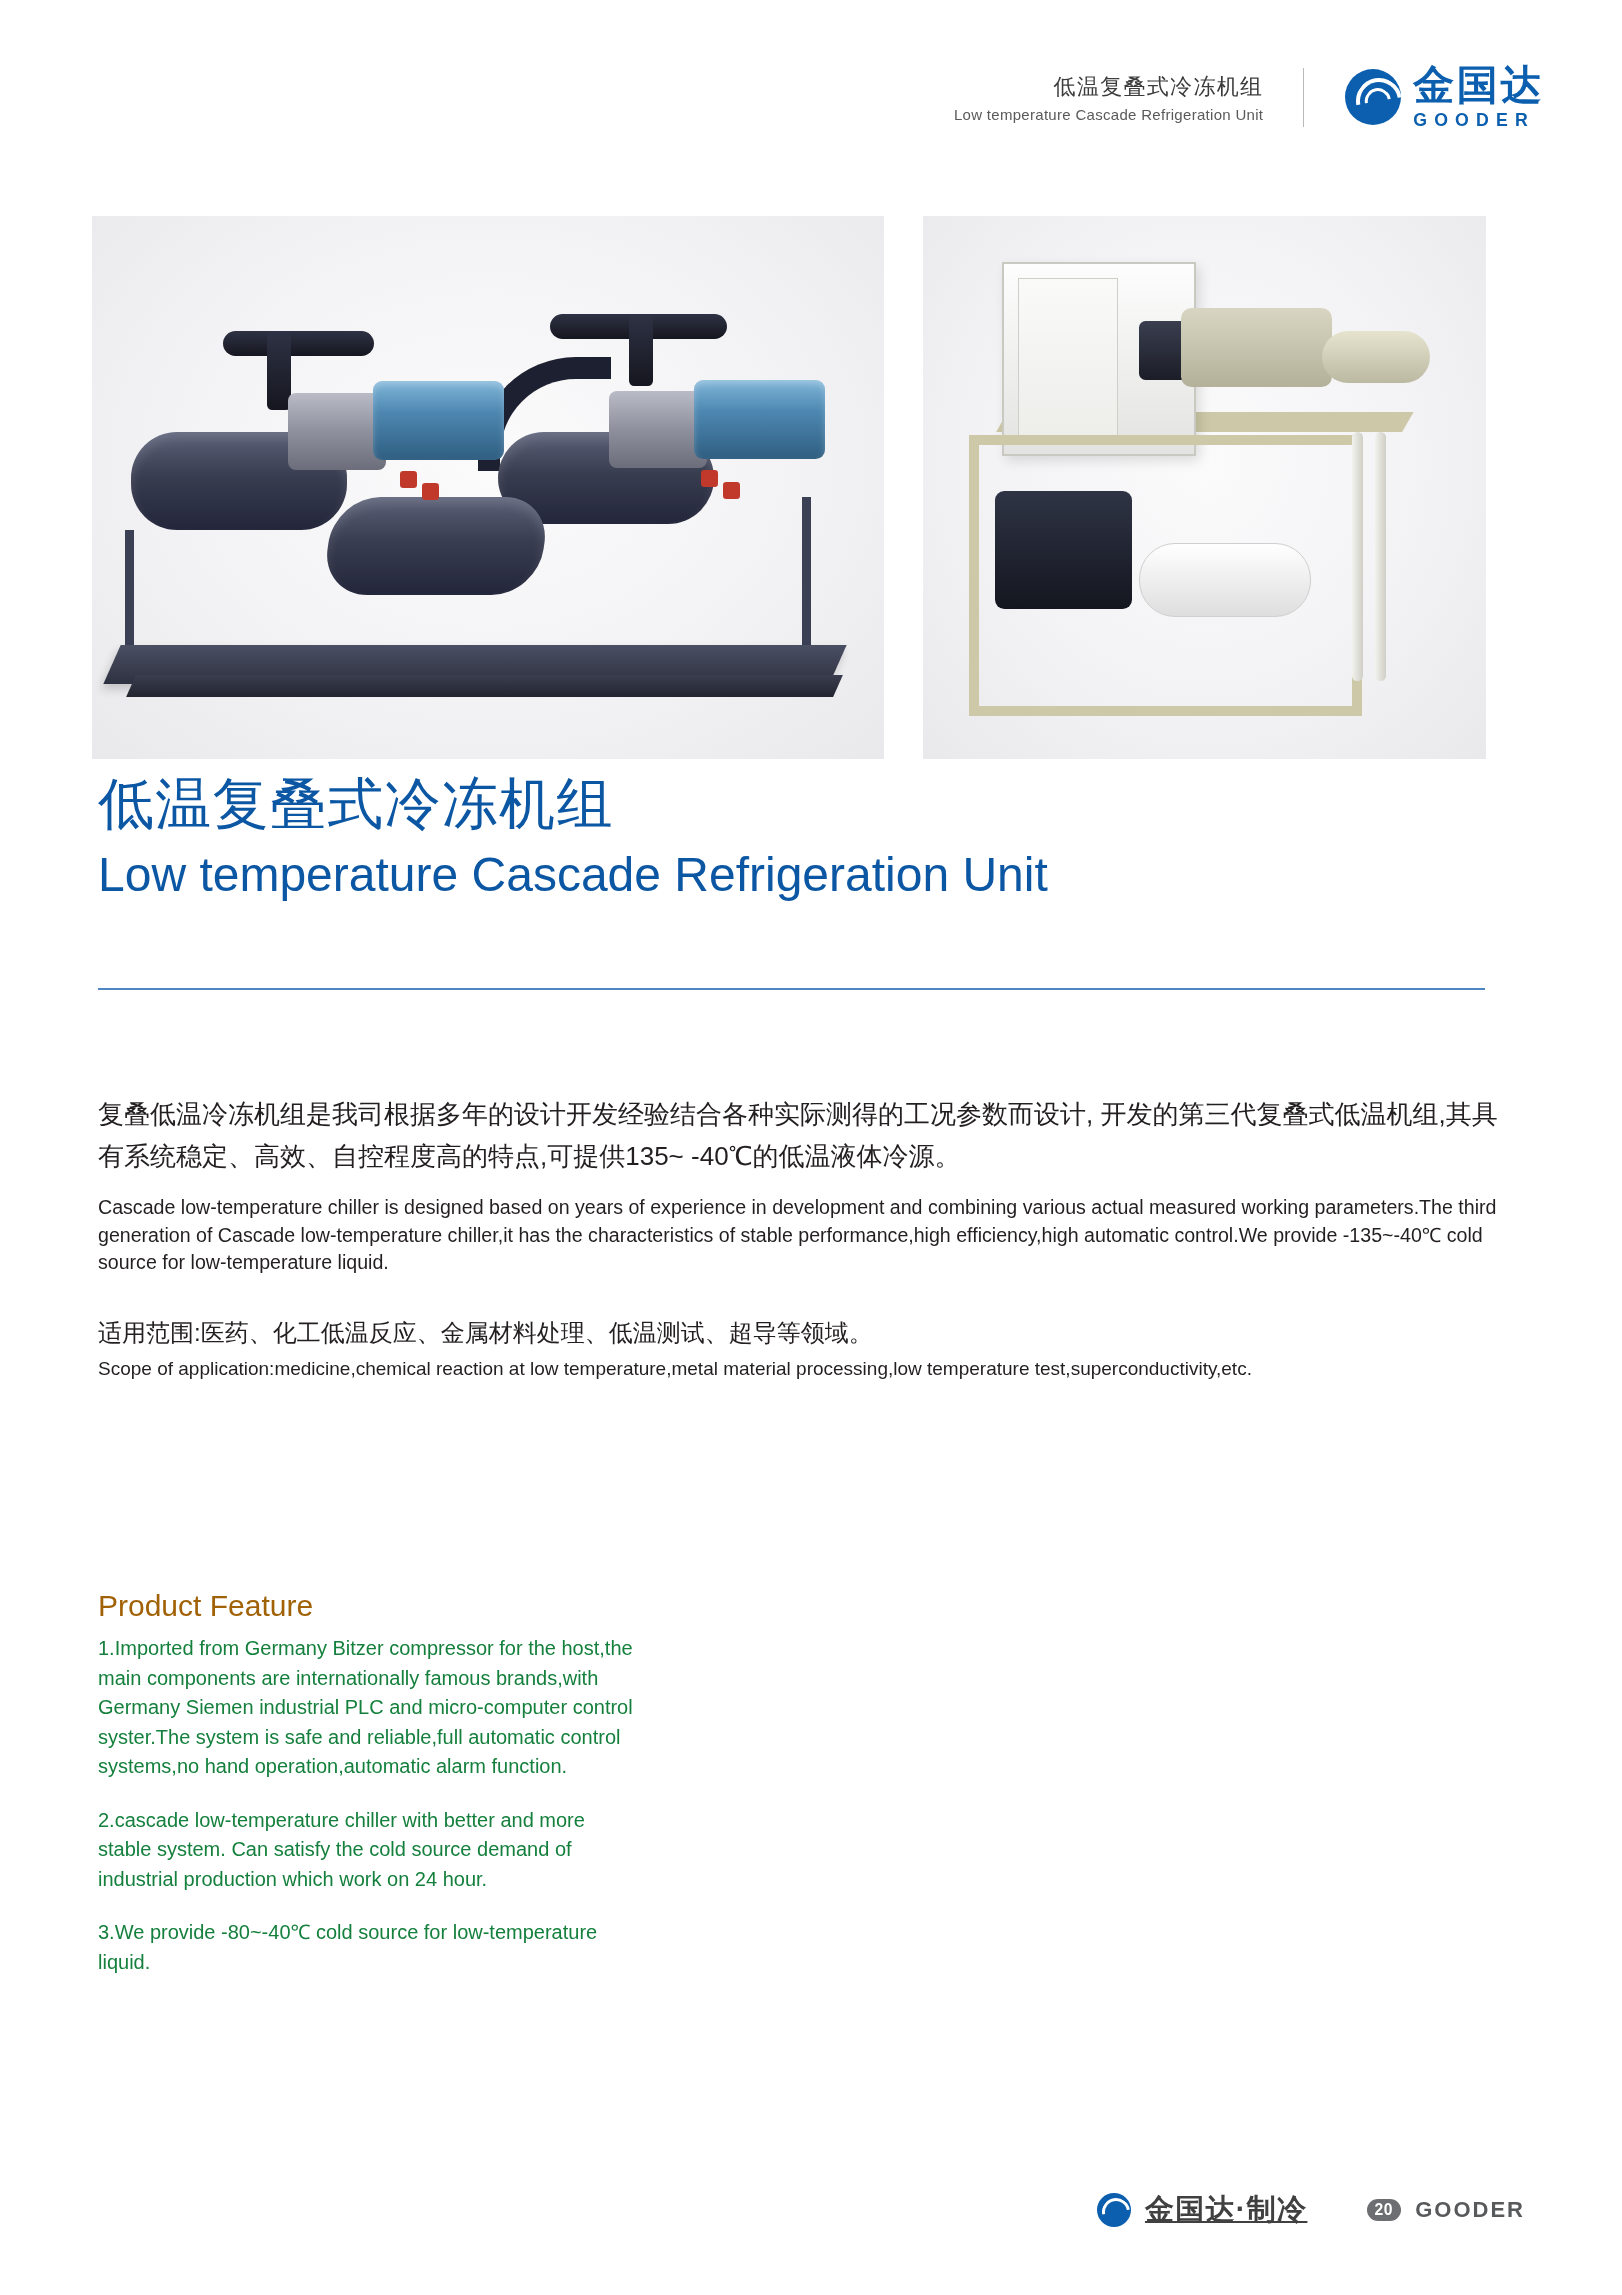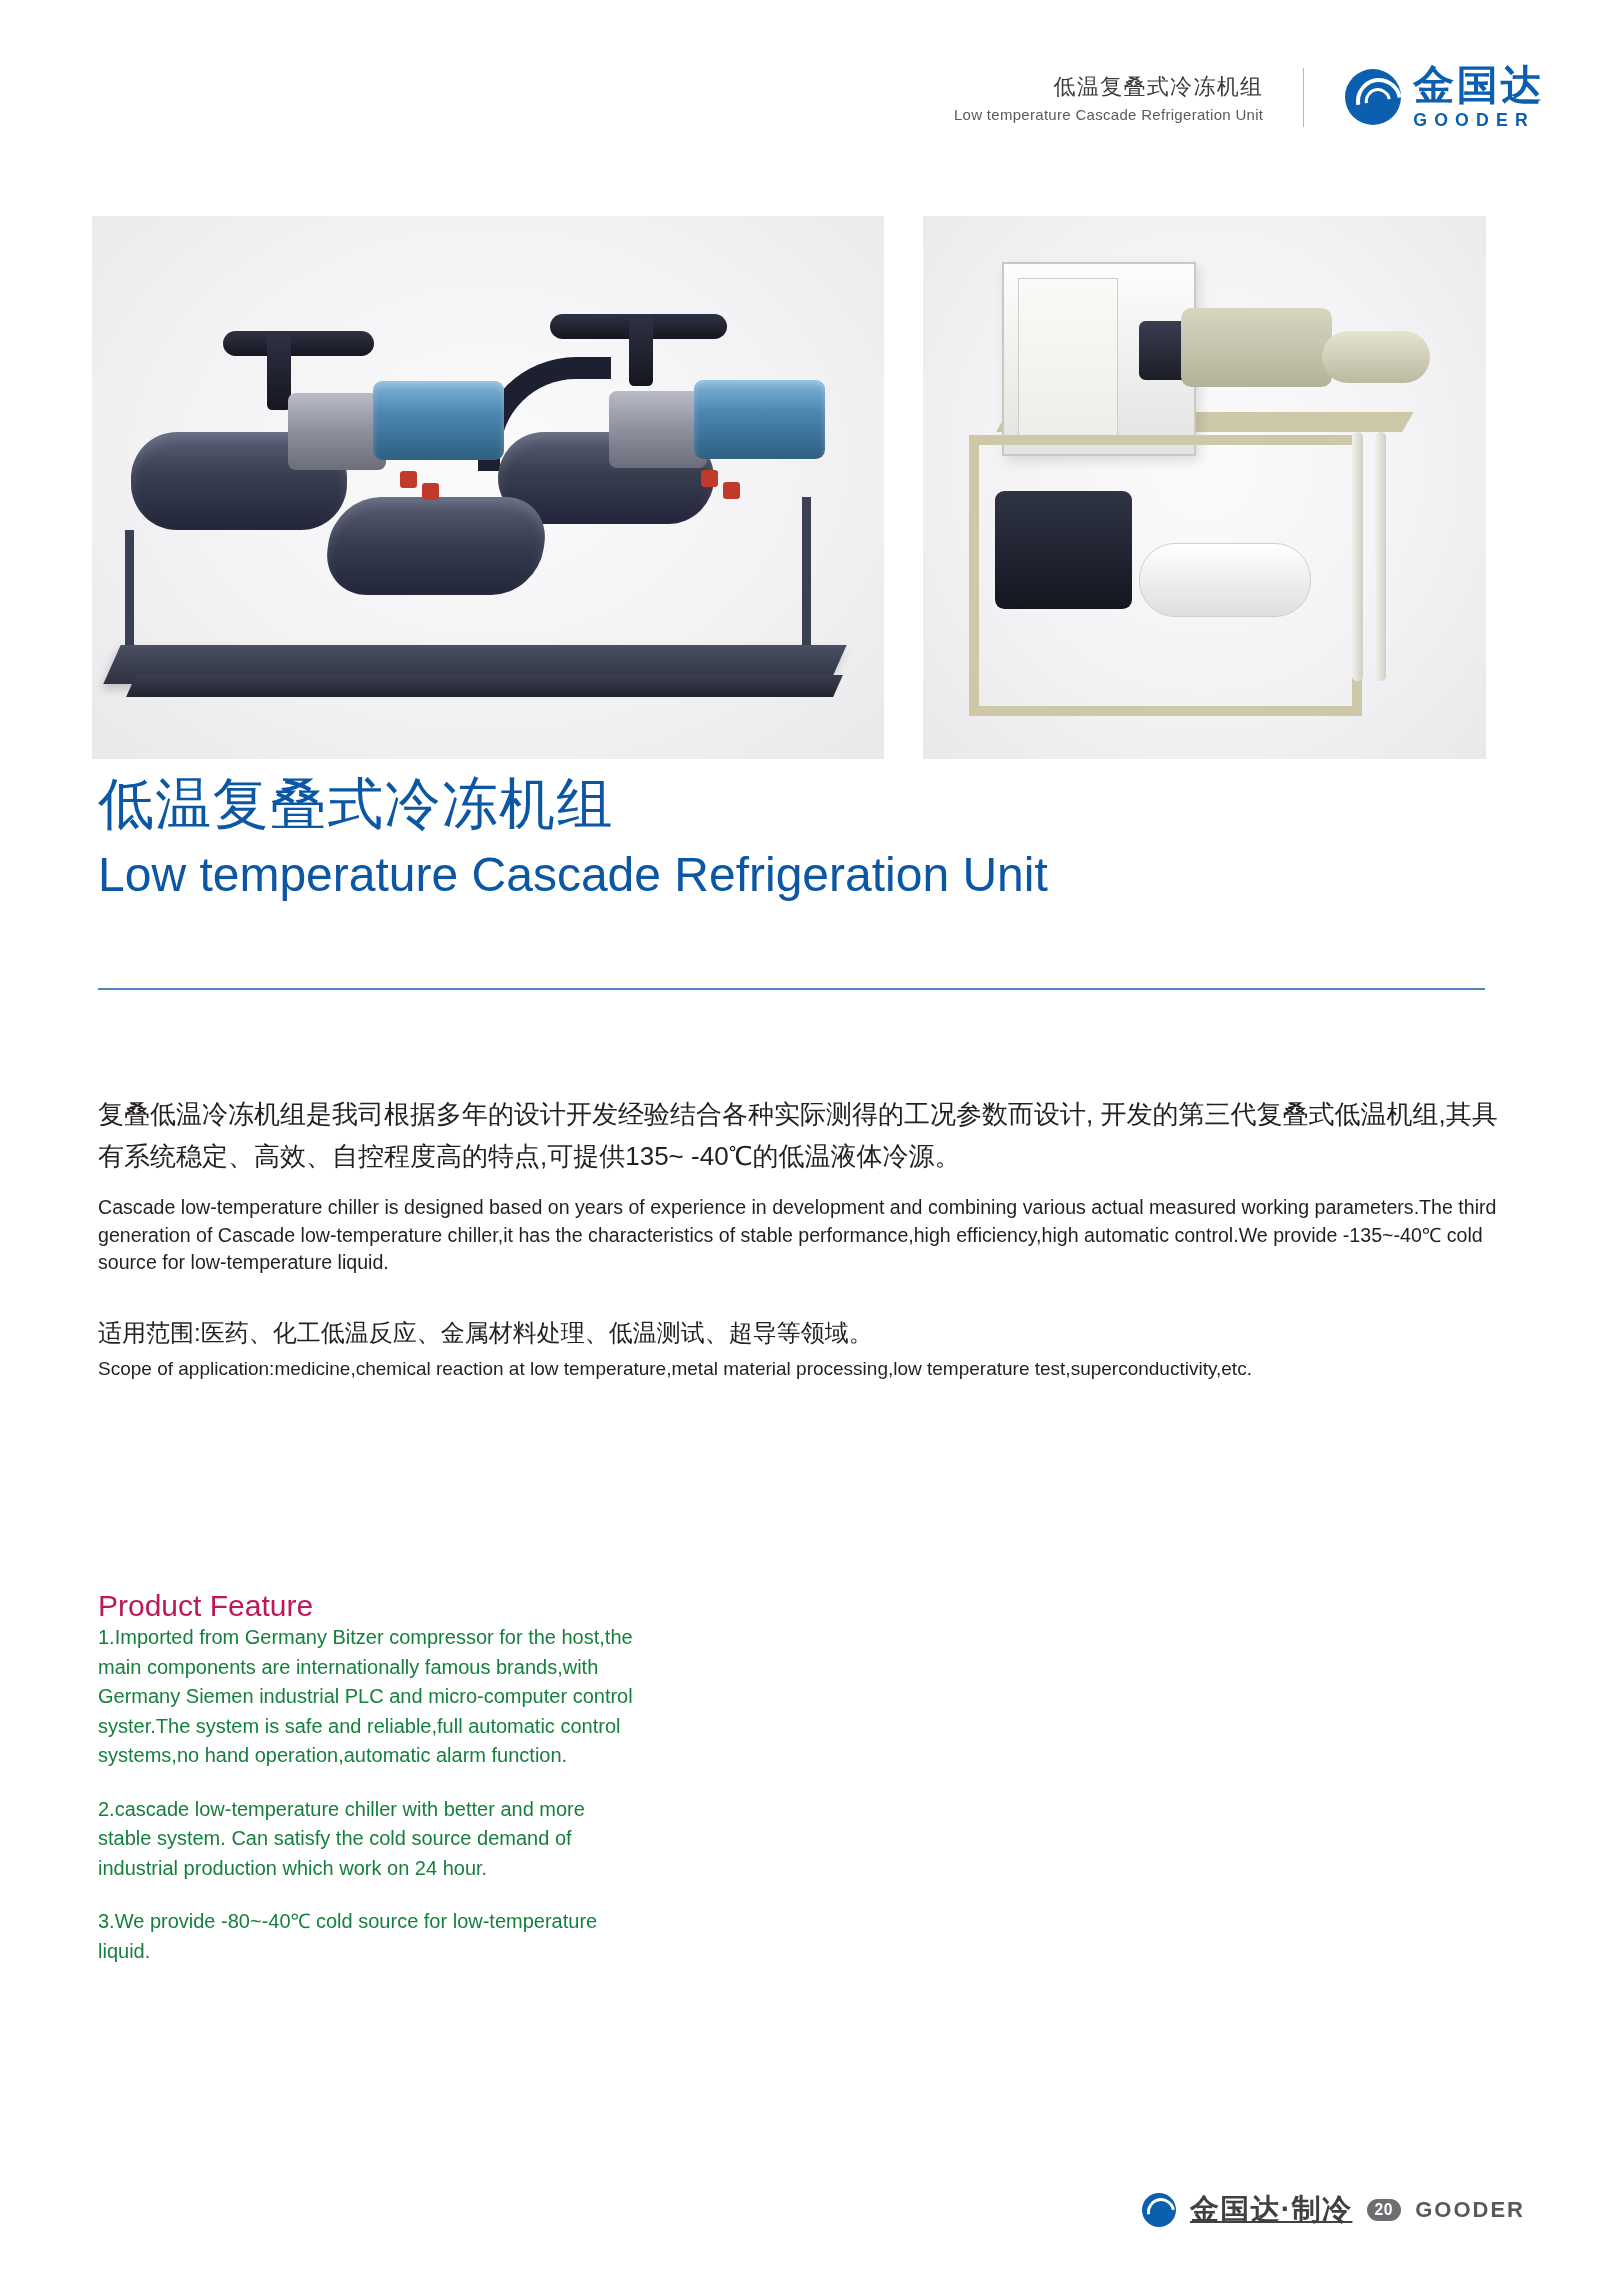"Product Feature" .feat-head-en { color: #be185d -> #a16207; margin: 0 0 0 0 -> 0 0 11px 0 }
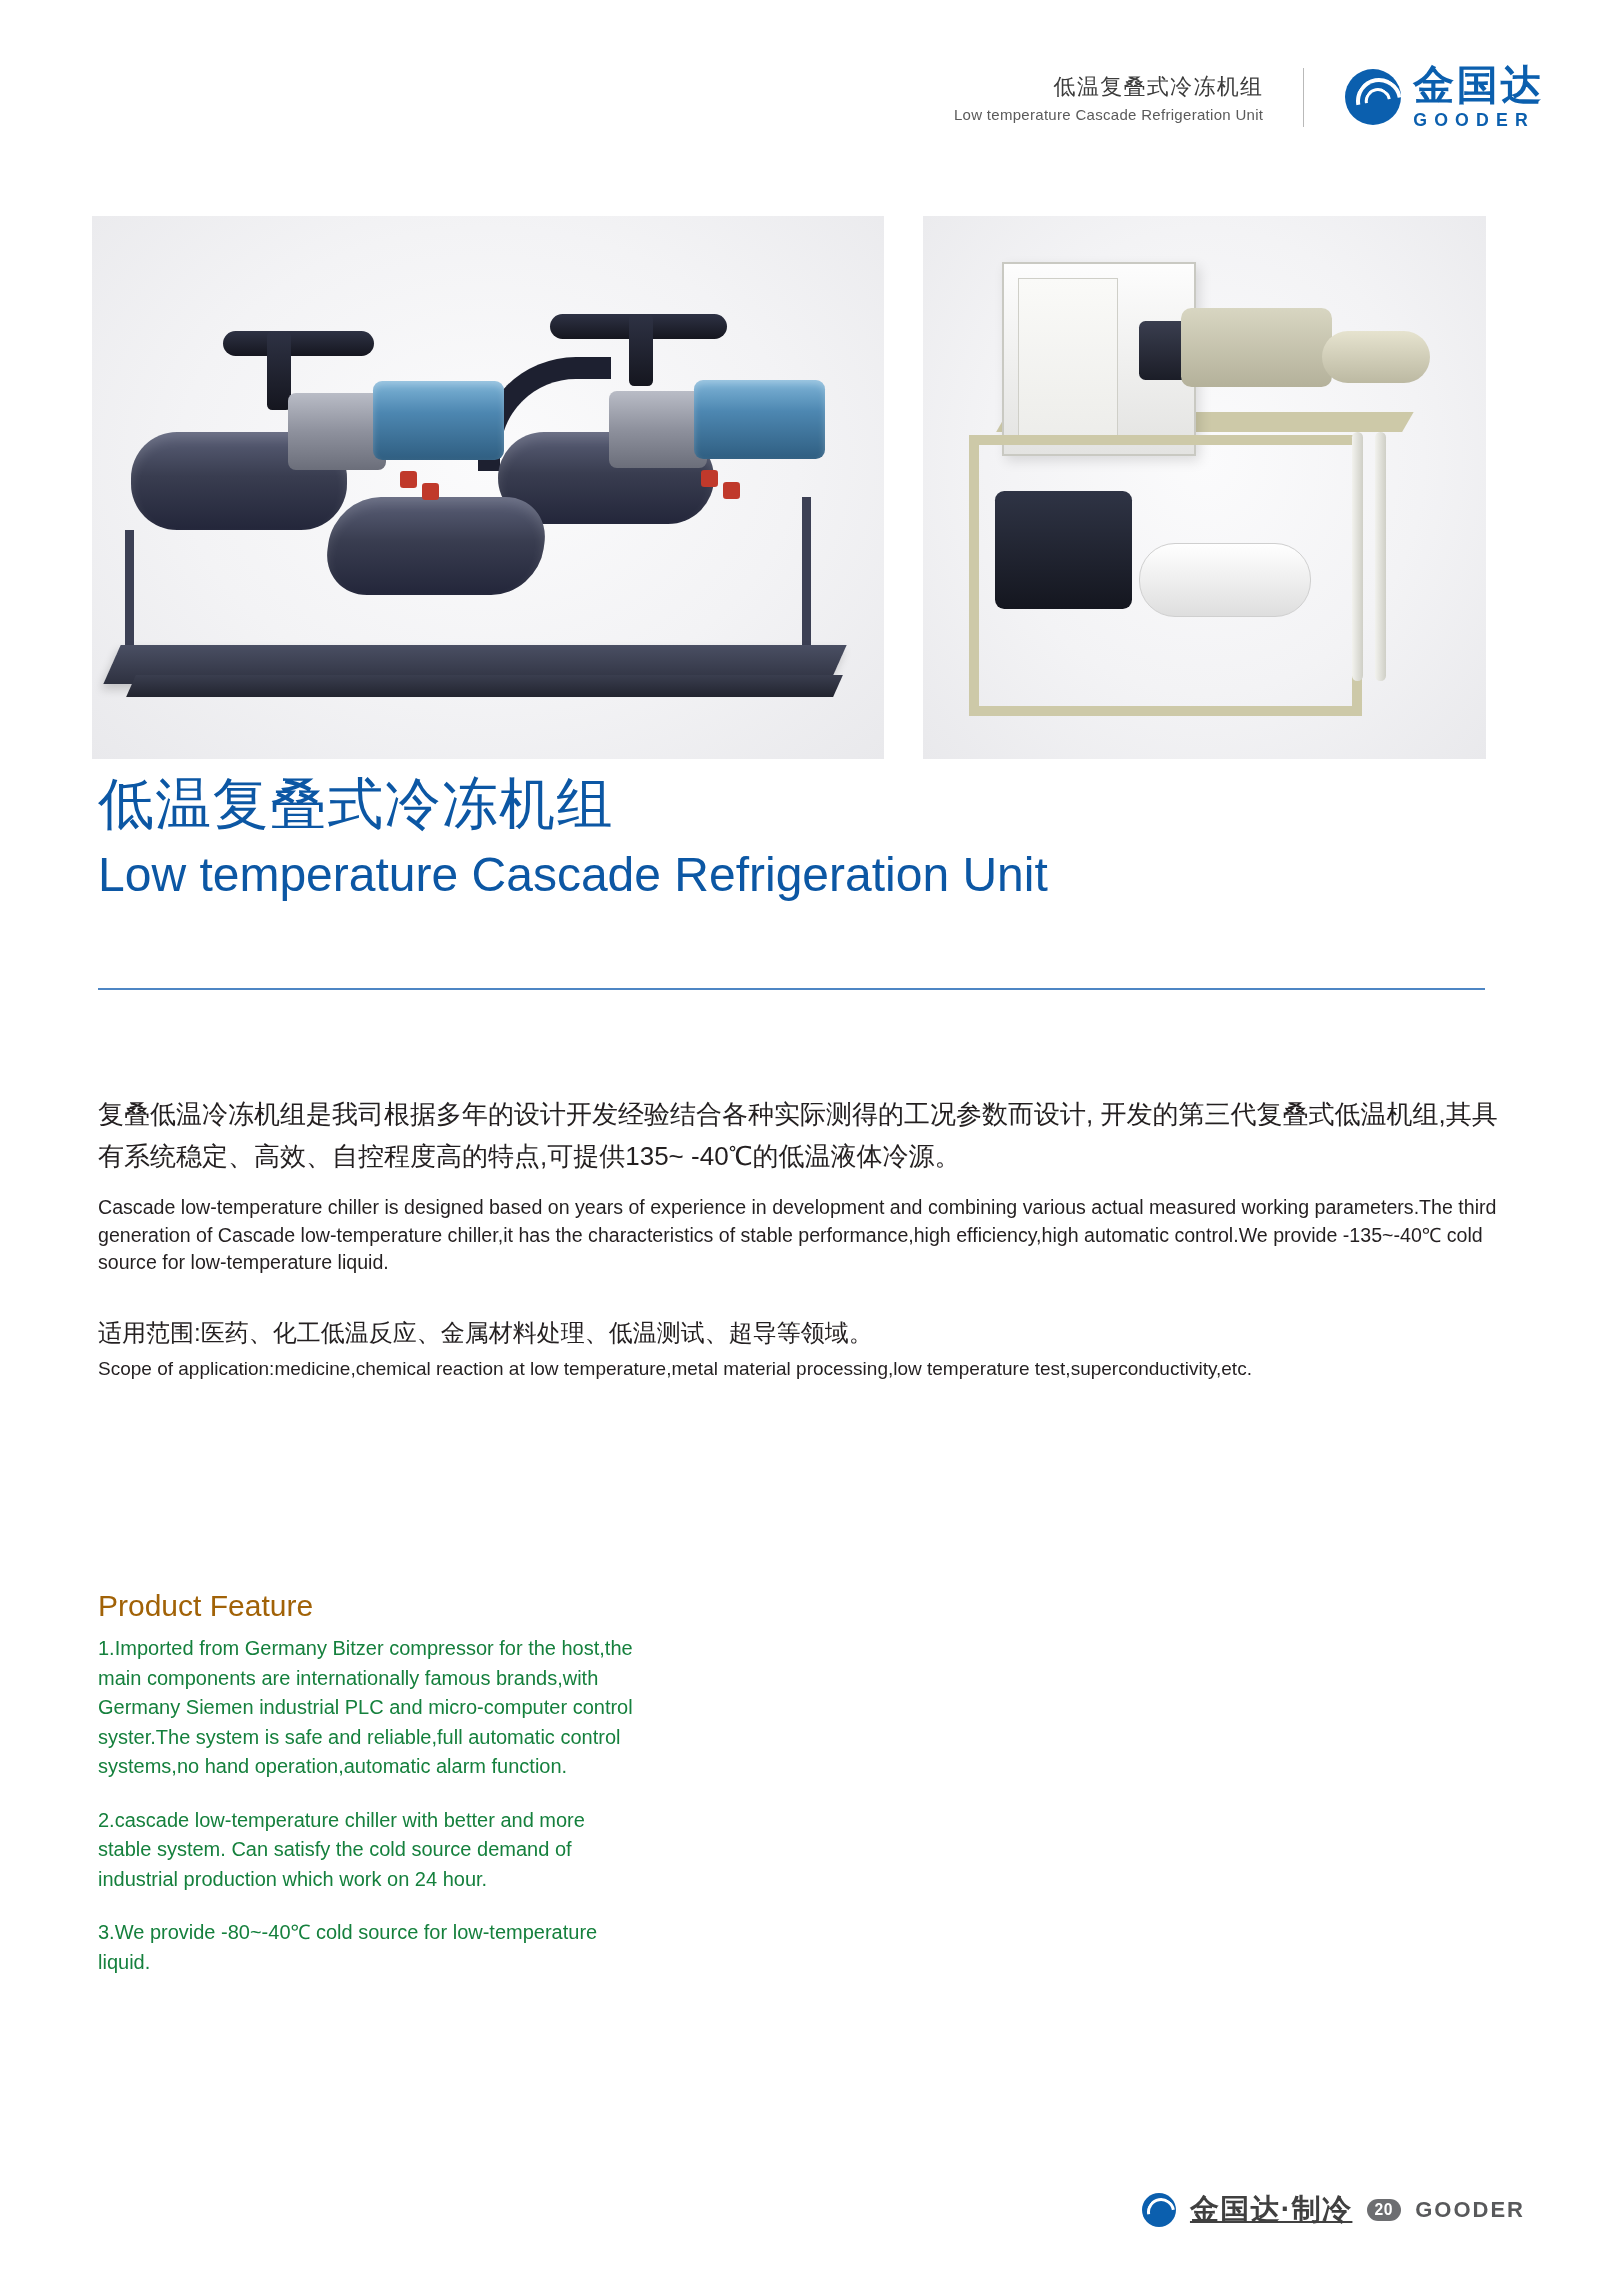"20" .footer-20 { margin-left: none -> 45px }
